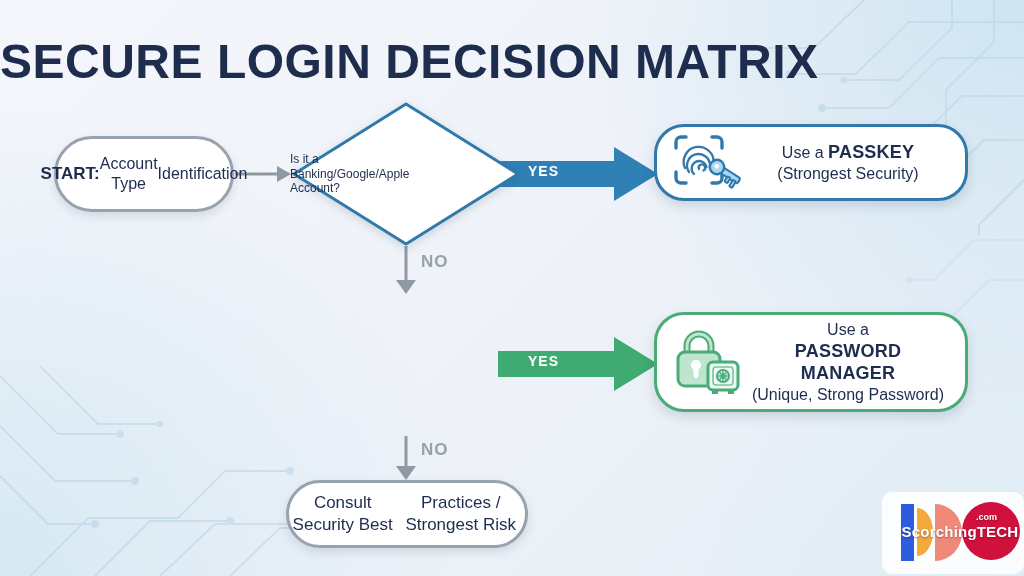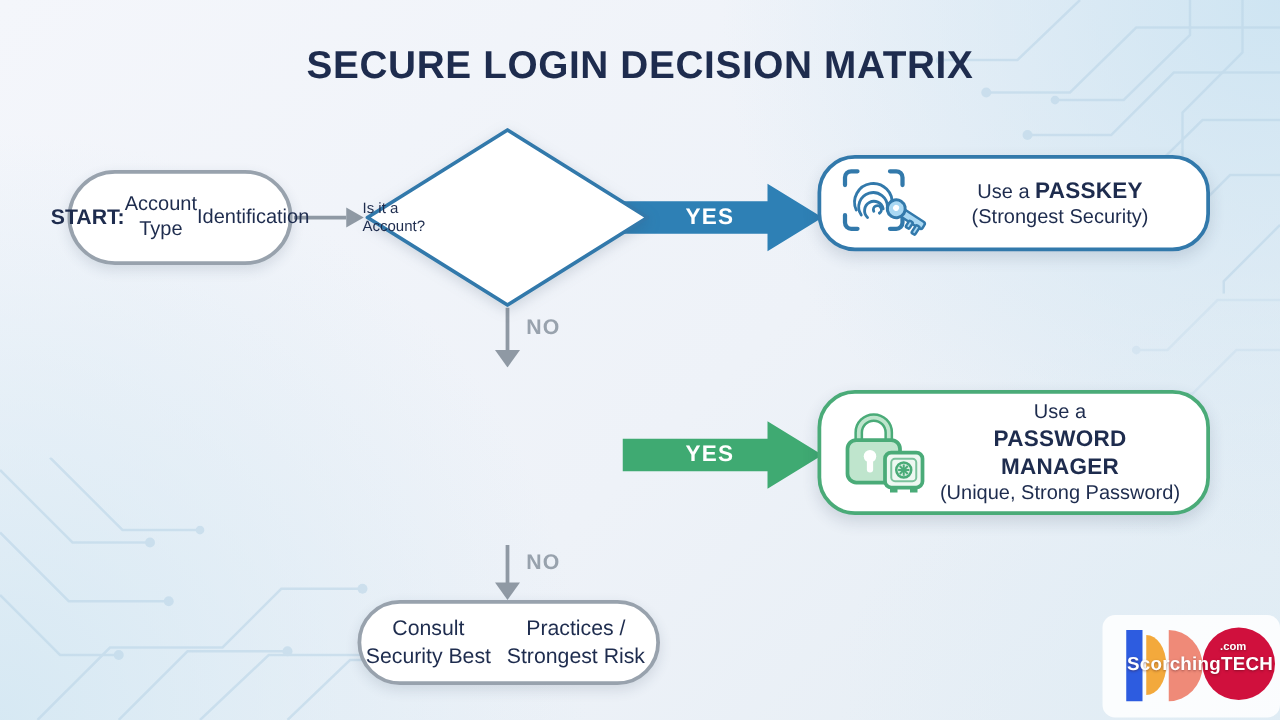"SECURE LOGIN DECISION MATRIX" .page-title { font-size: 31px -> 48px; text-align: center -> none }
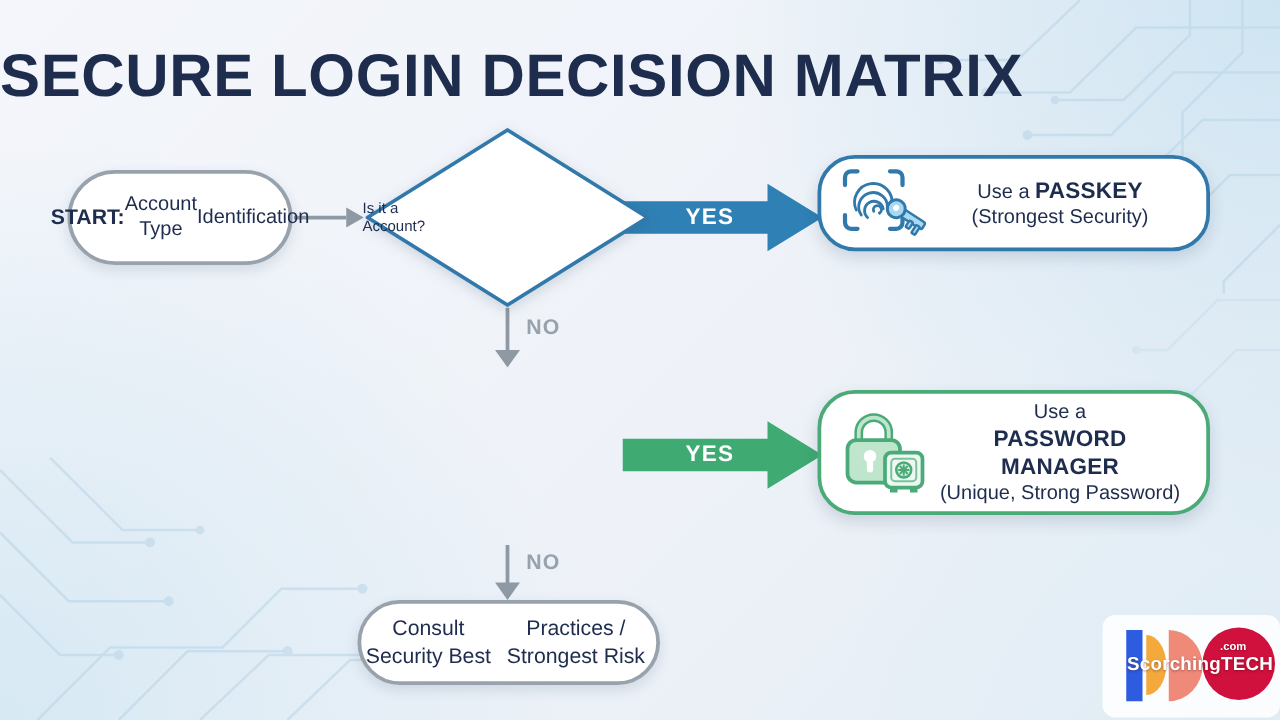"Banking/Google/Apple" div { html: none -> <div>Banking/Google/Apple</div> }
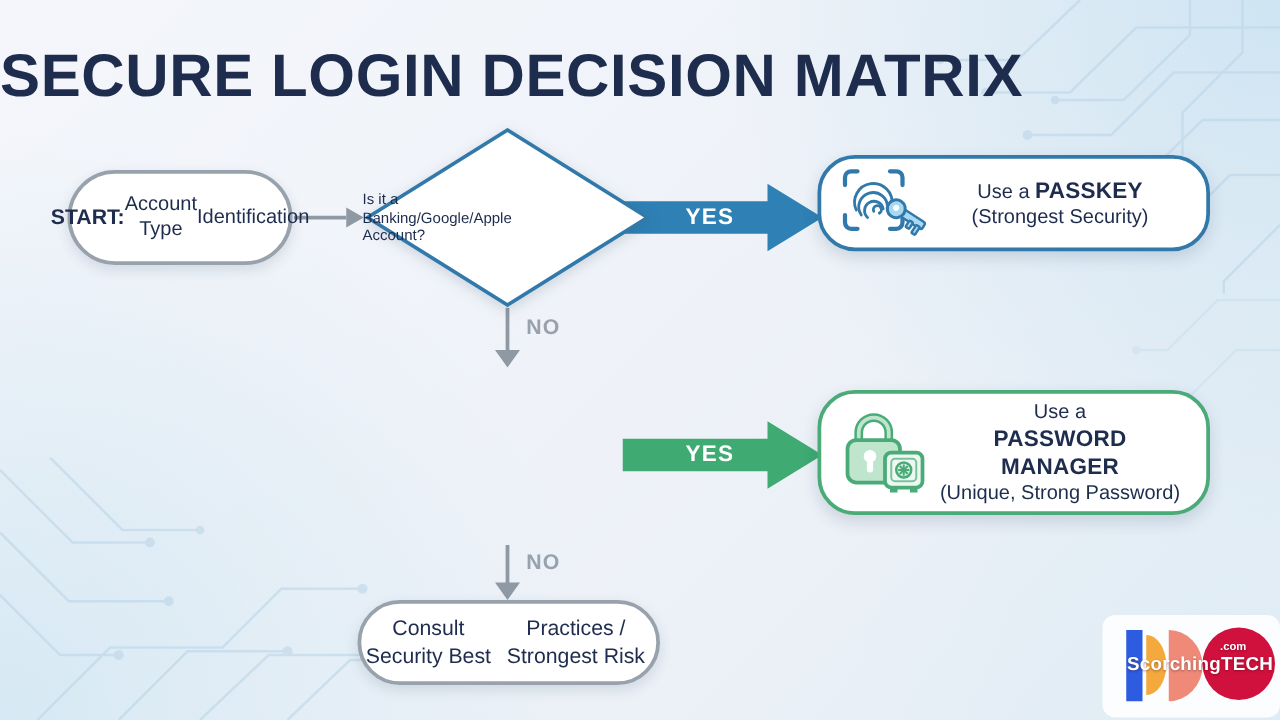"YES" .edge-label { font-size: 18px -> 14px; text-align: center -> none }
